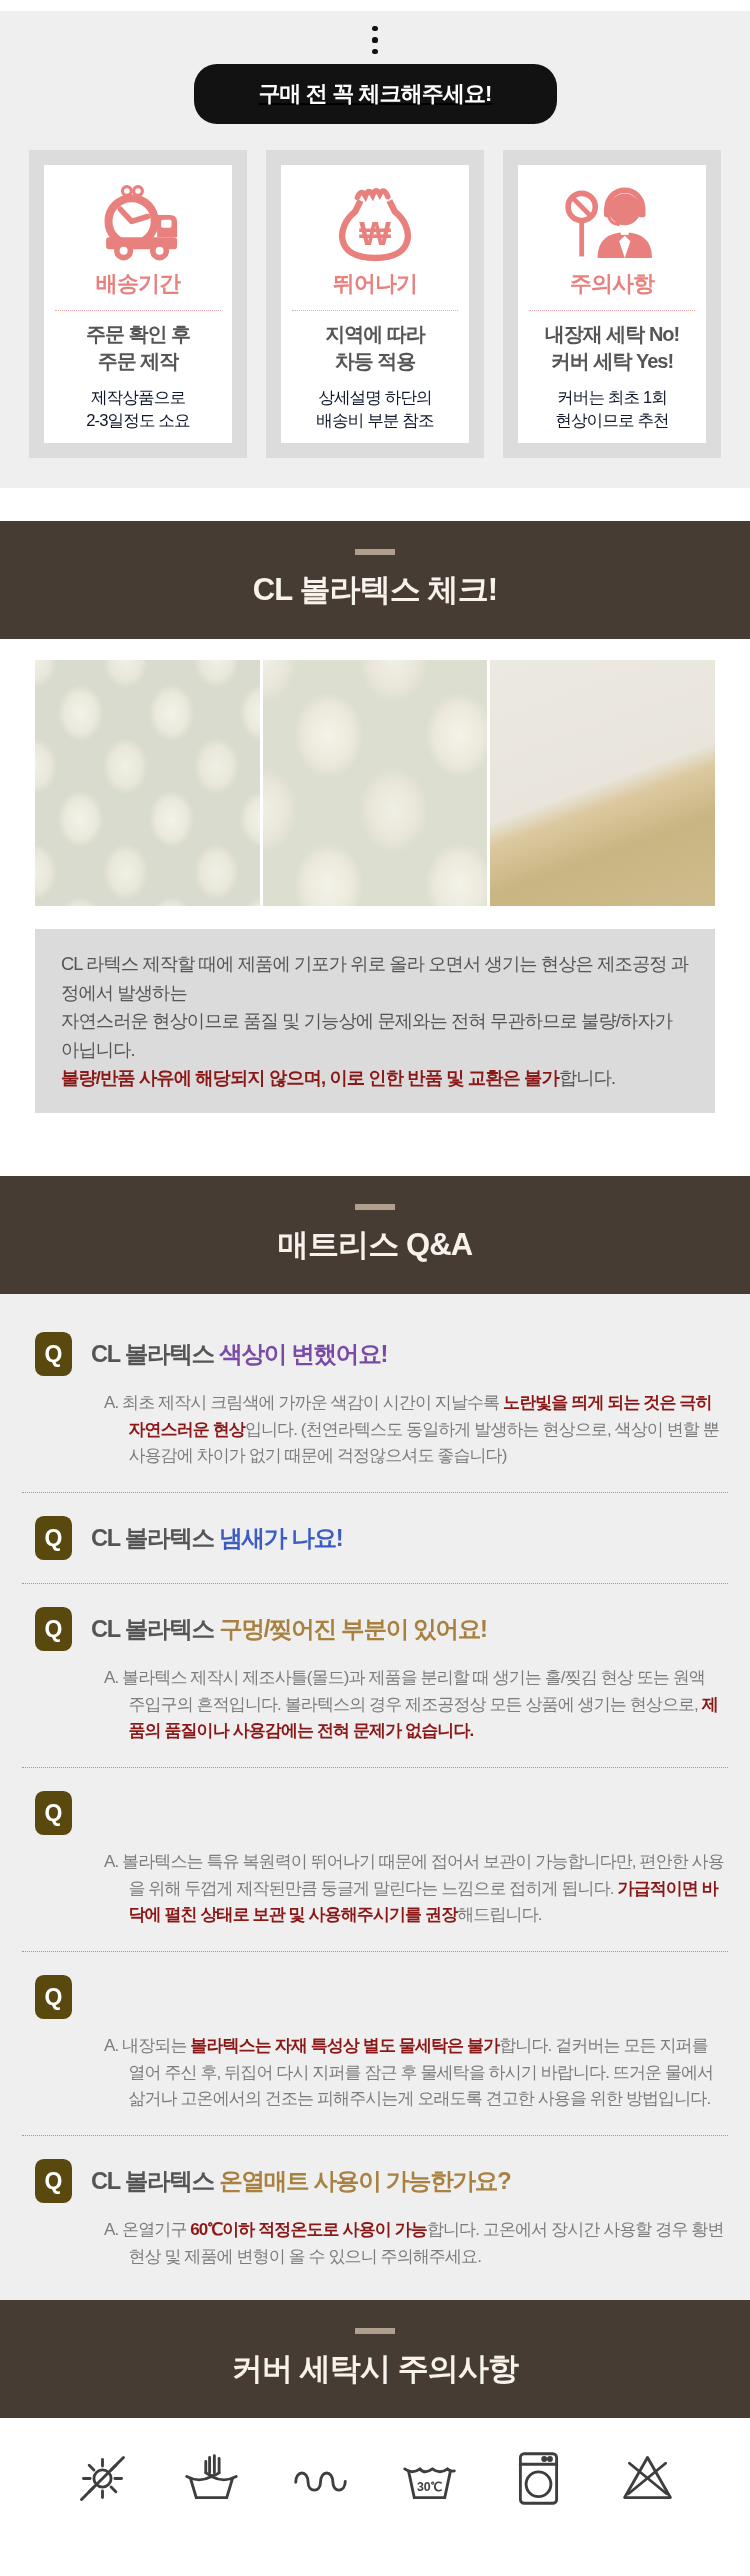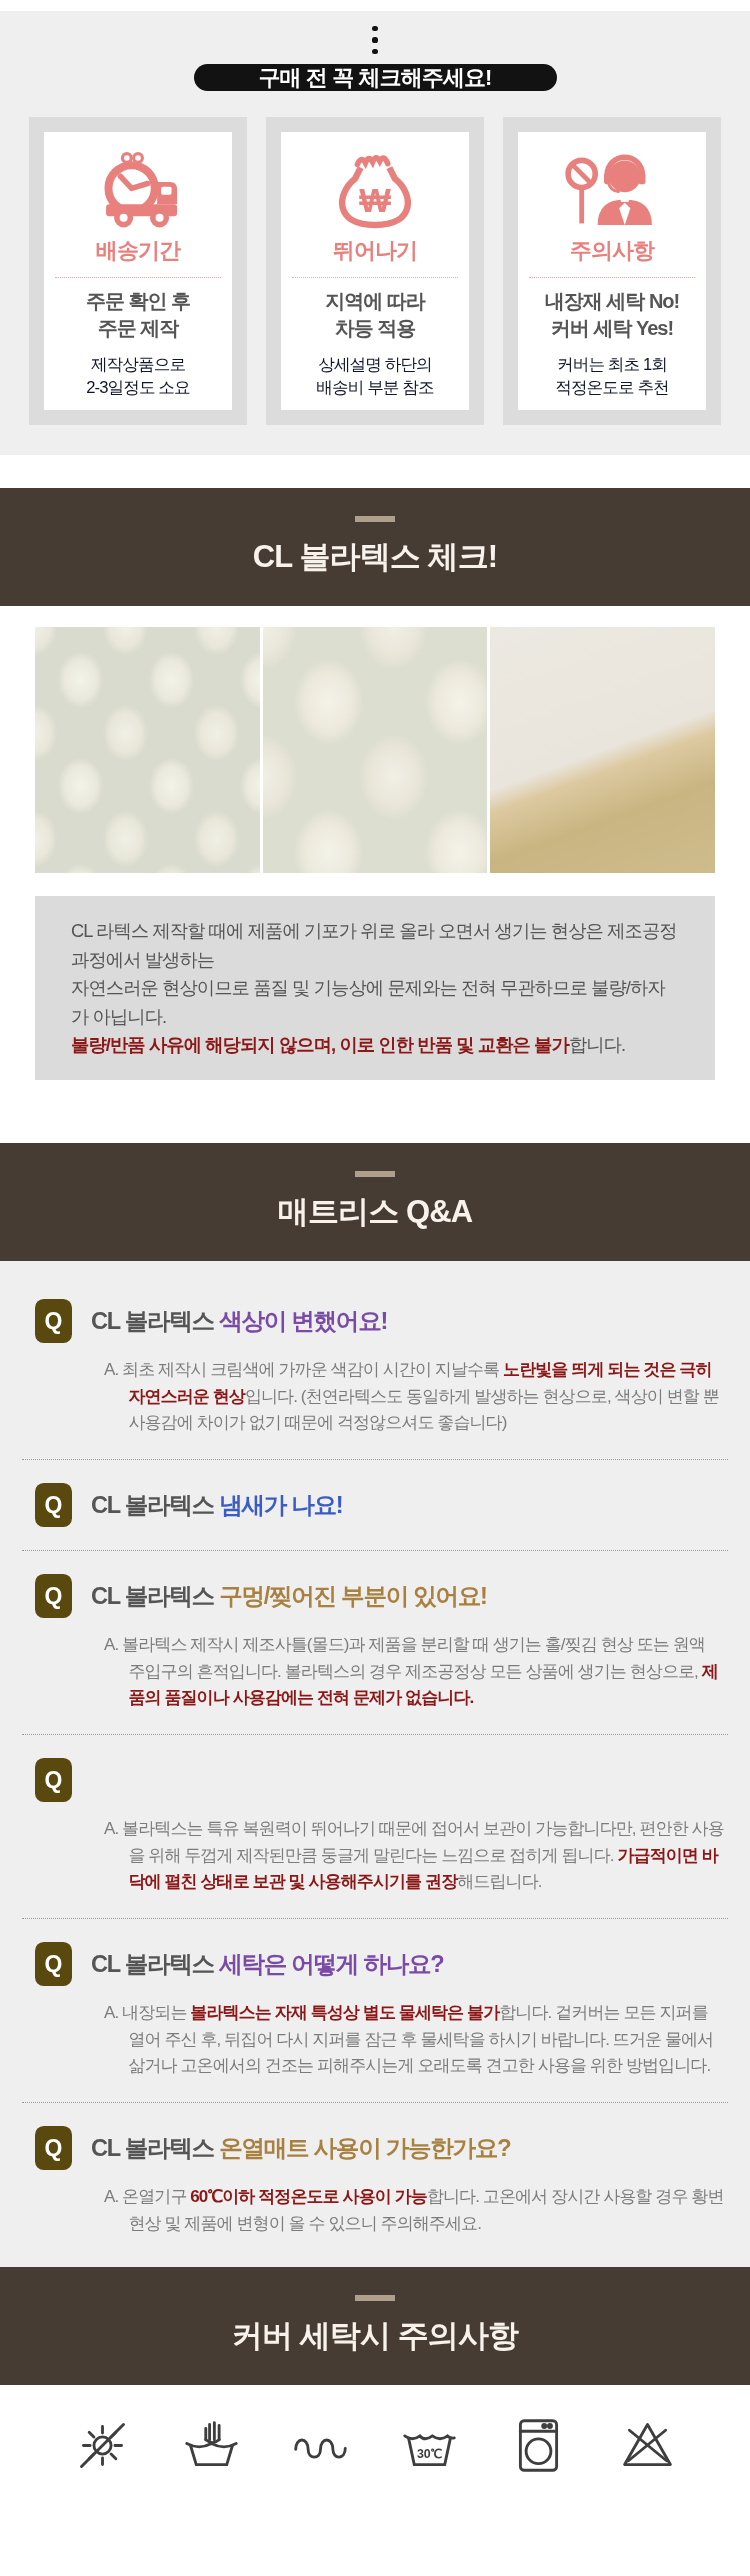"구매 전 꼭 체크해주세요!" .pill { height: 27px -> 60px; text-decoration: none -> underline }
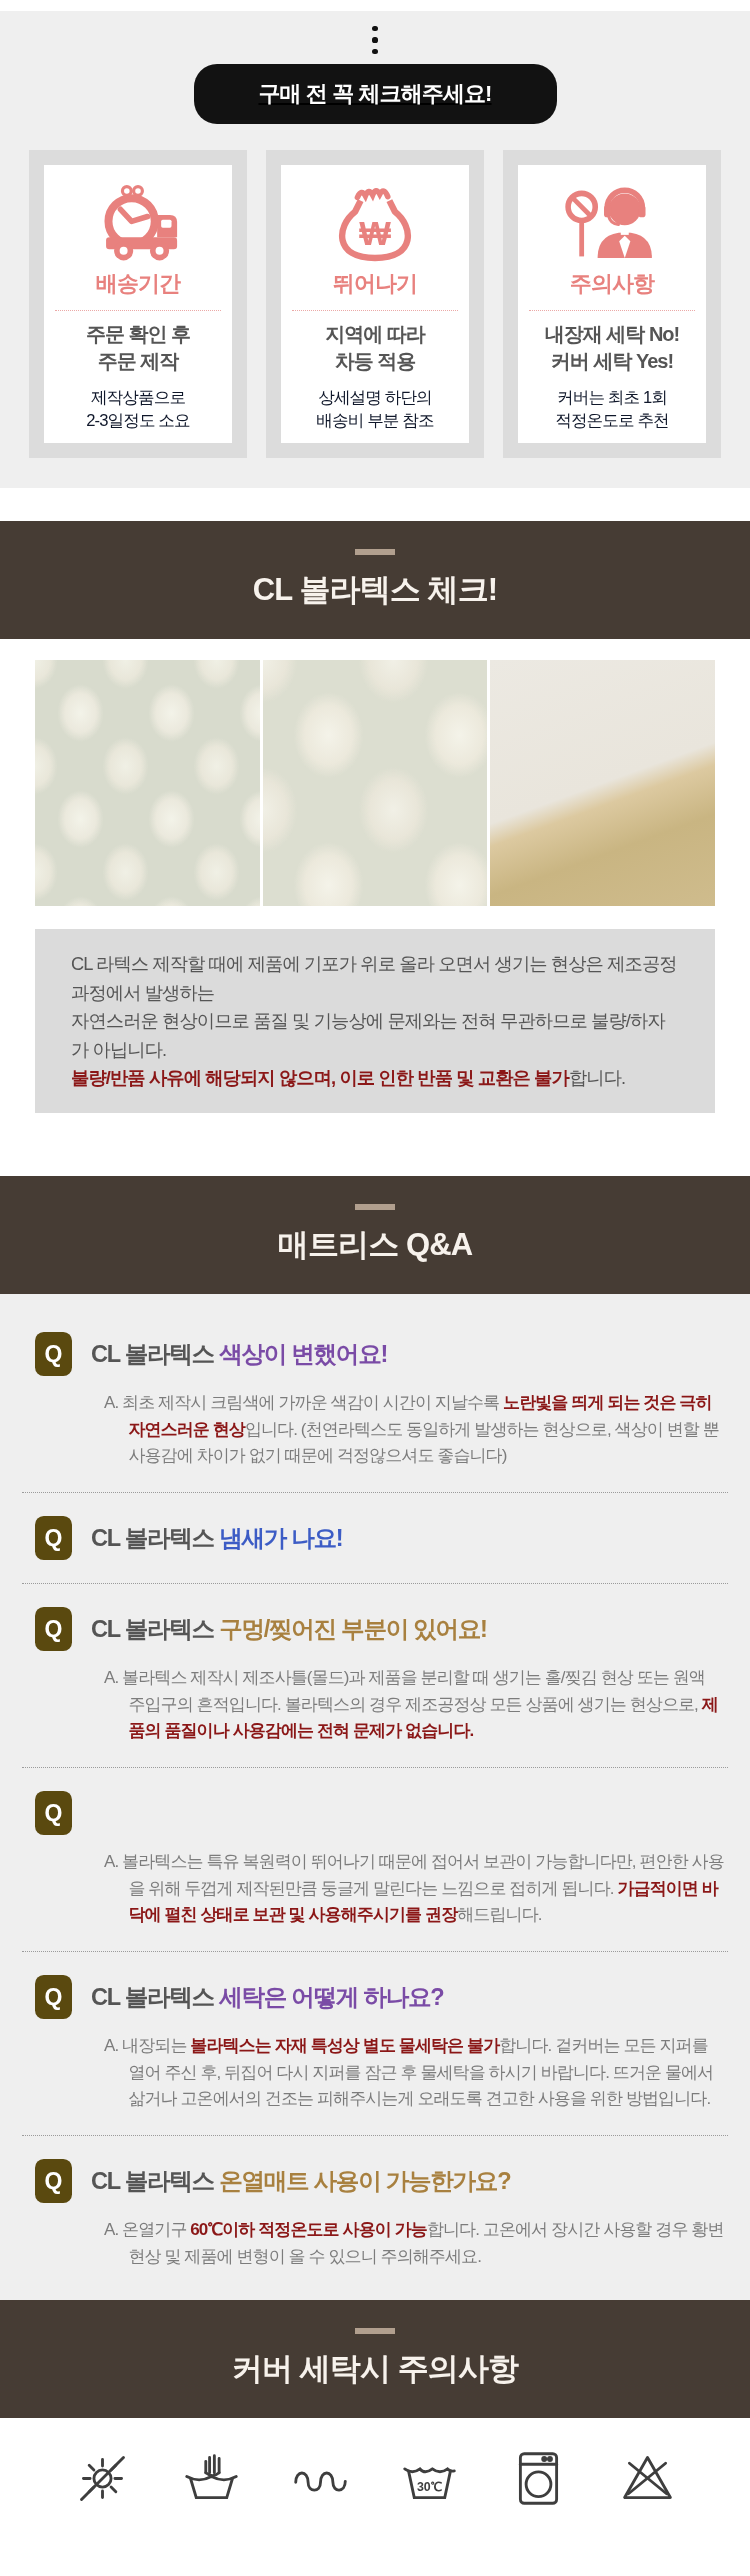"적정온도로 추천" span { text: 적정온도로 -> 현상이므로 }
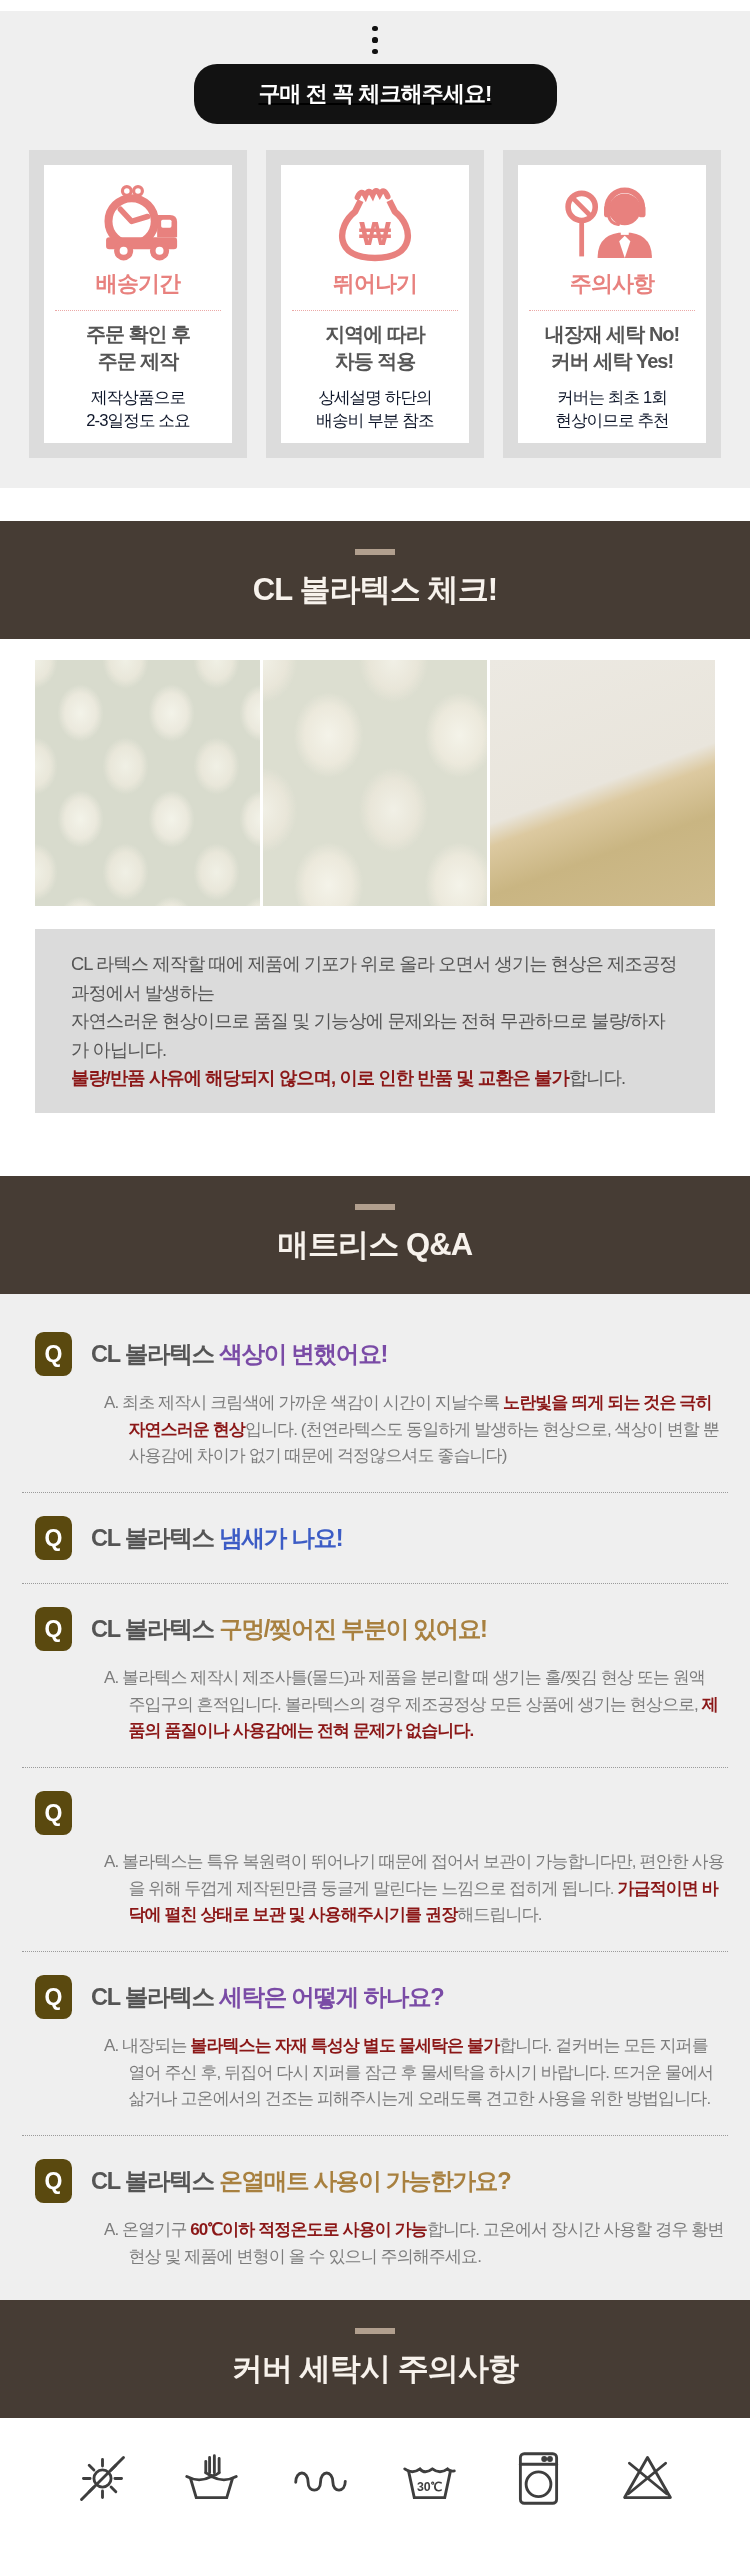"CL 라텍스 제작할 때에 제품에" .note-box { padding: 21px 36px -> 21px 26px }
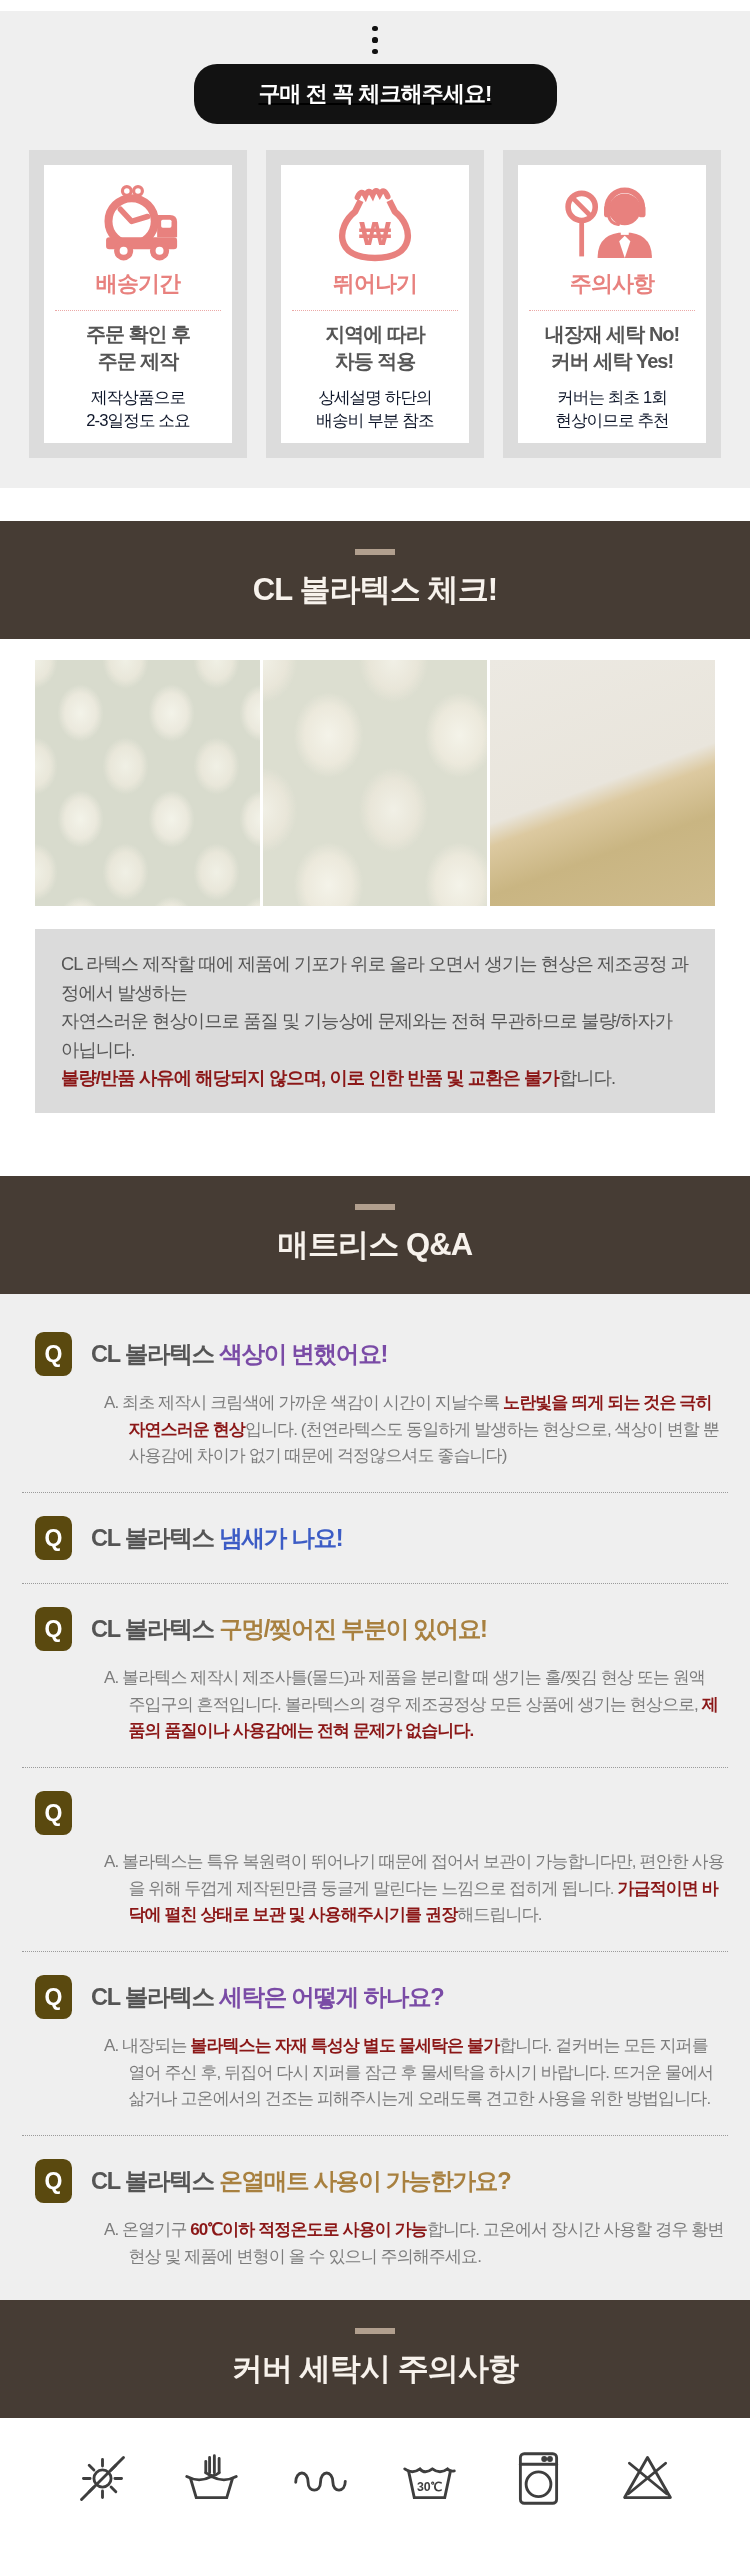"CL 볼라텍스 세탁은 어떻게 하나요?" div.qa-question { html: <div> <span>CL 볼라텍스 </span><span>세탁은 어떻게 하나요?</span> </div> -> none }
